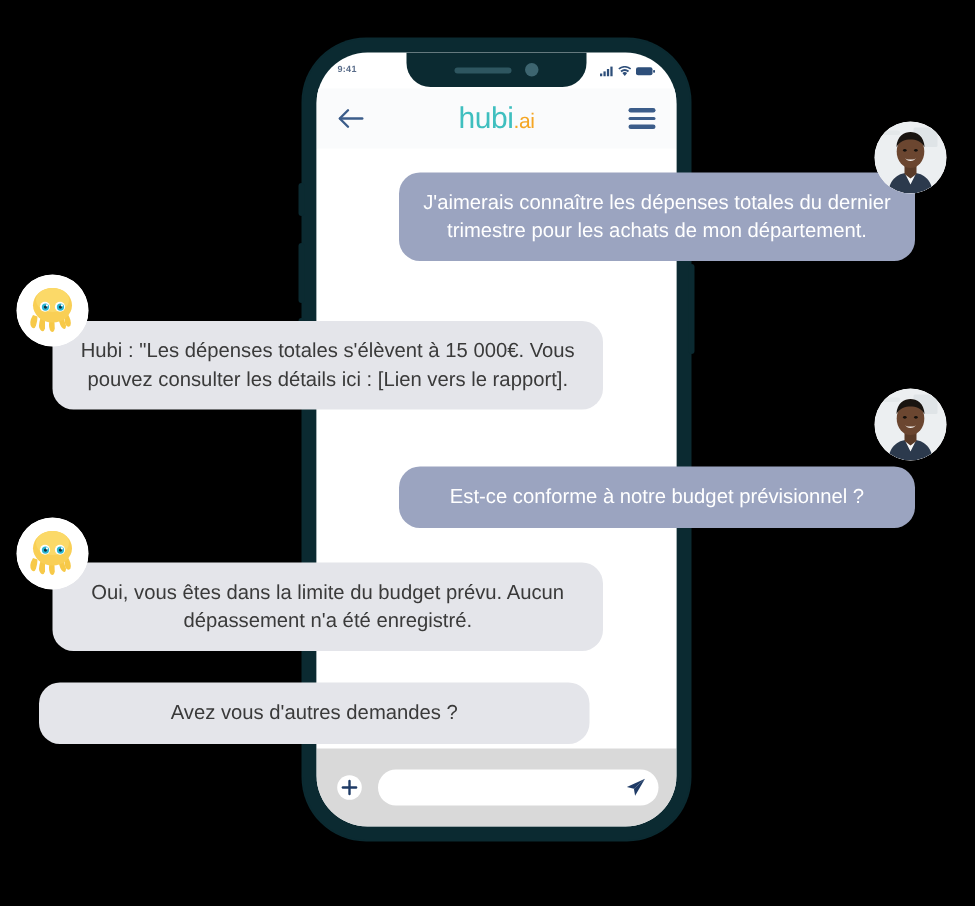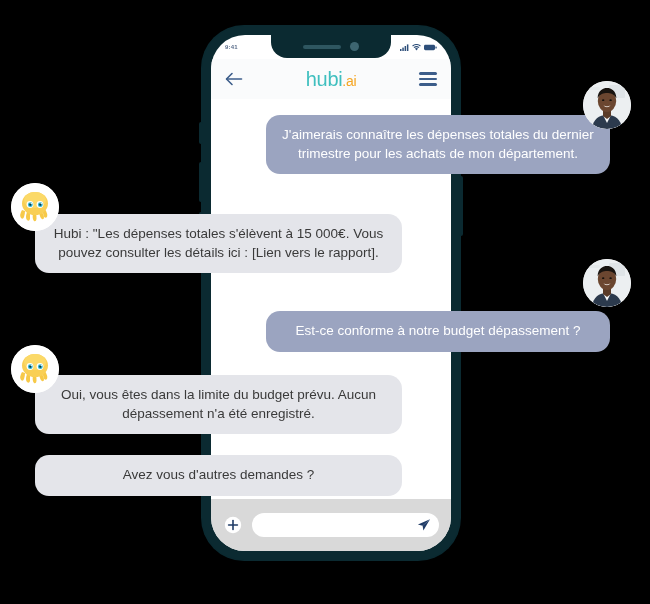"Est-ce conforme à notre budget" div.bubble { text: dépassement -> prévisionnel }
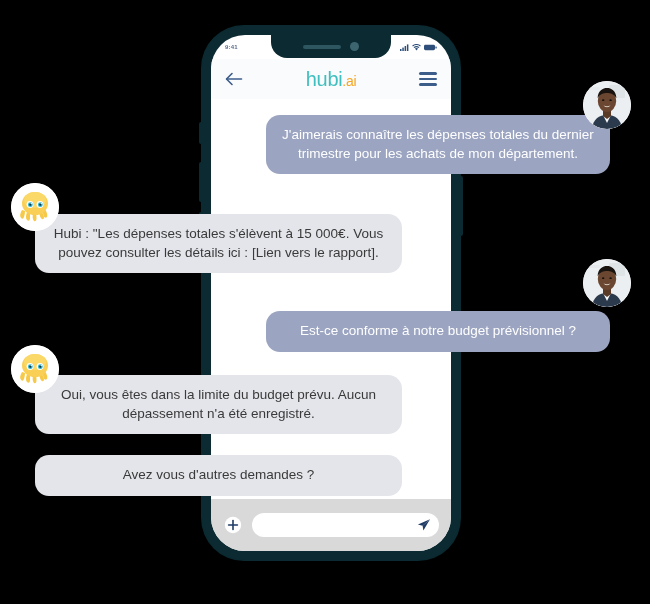"Avez vous d'autres demandes ?" #b5 { left: 35px -> 26px }
